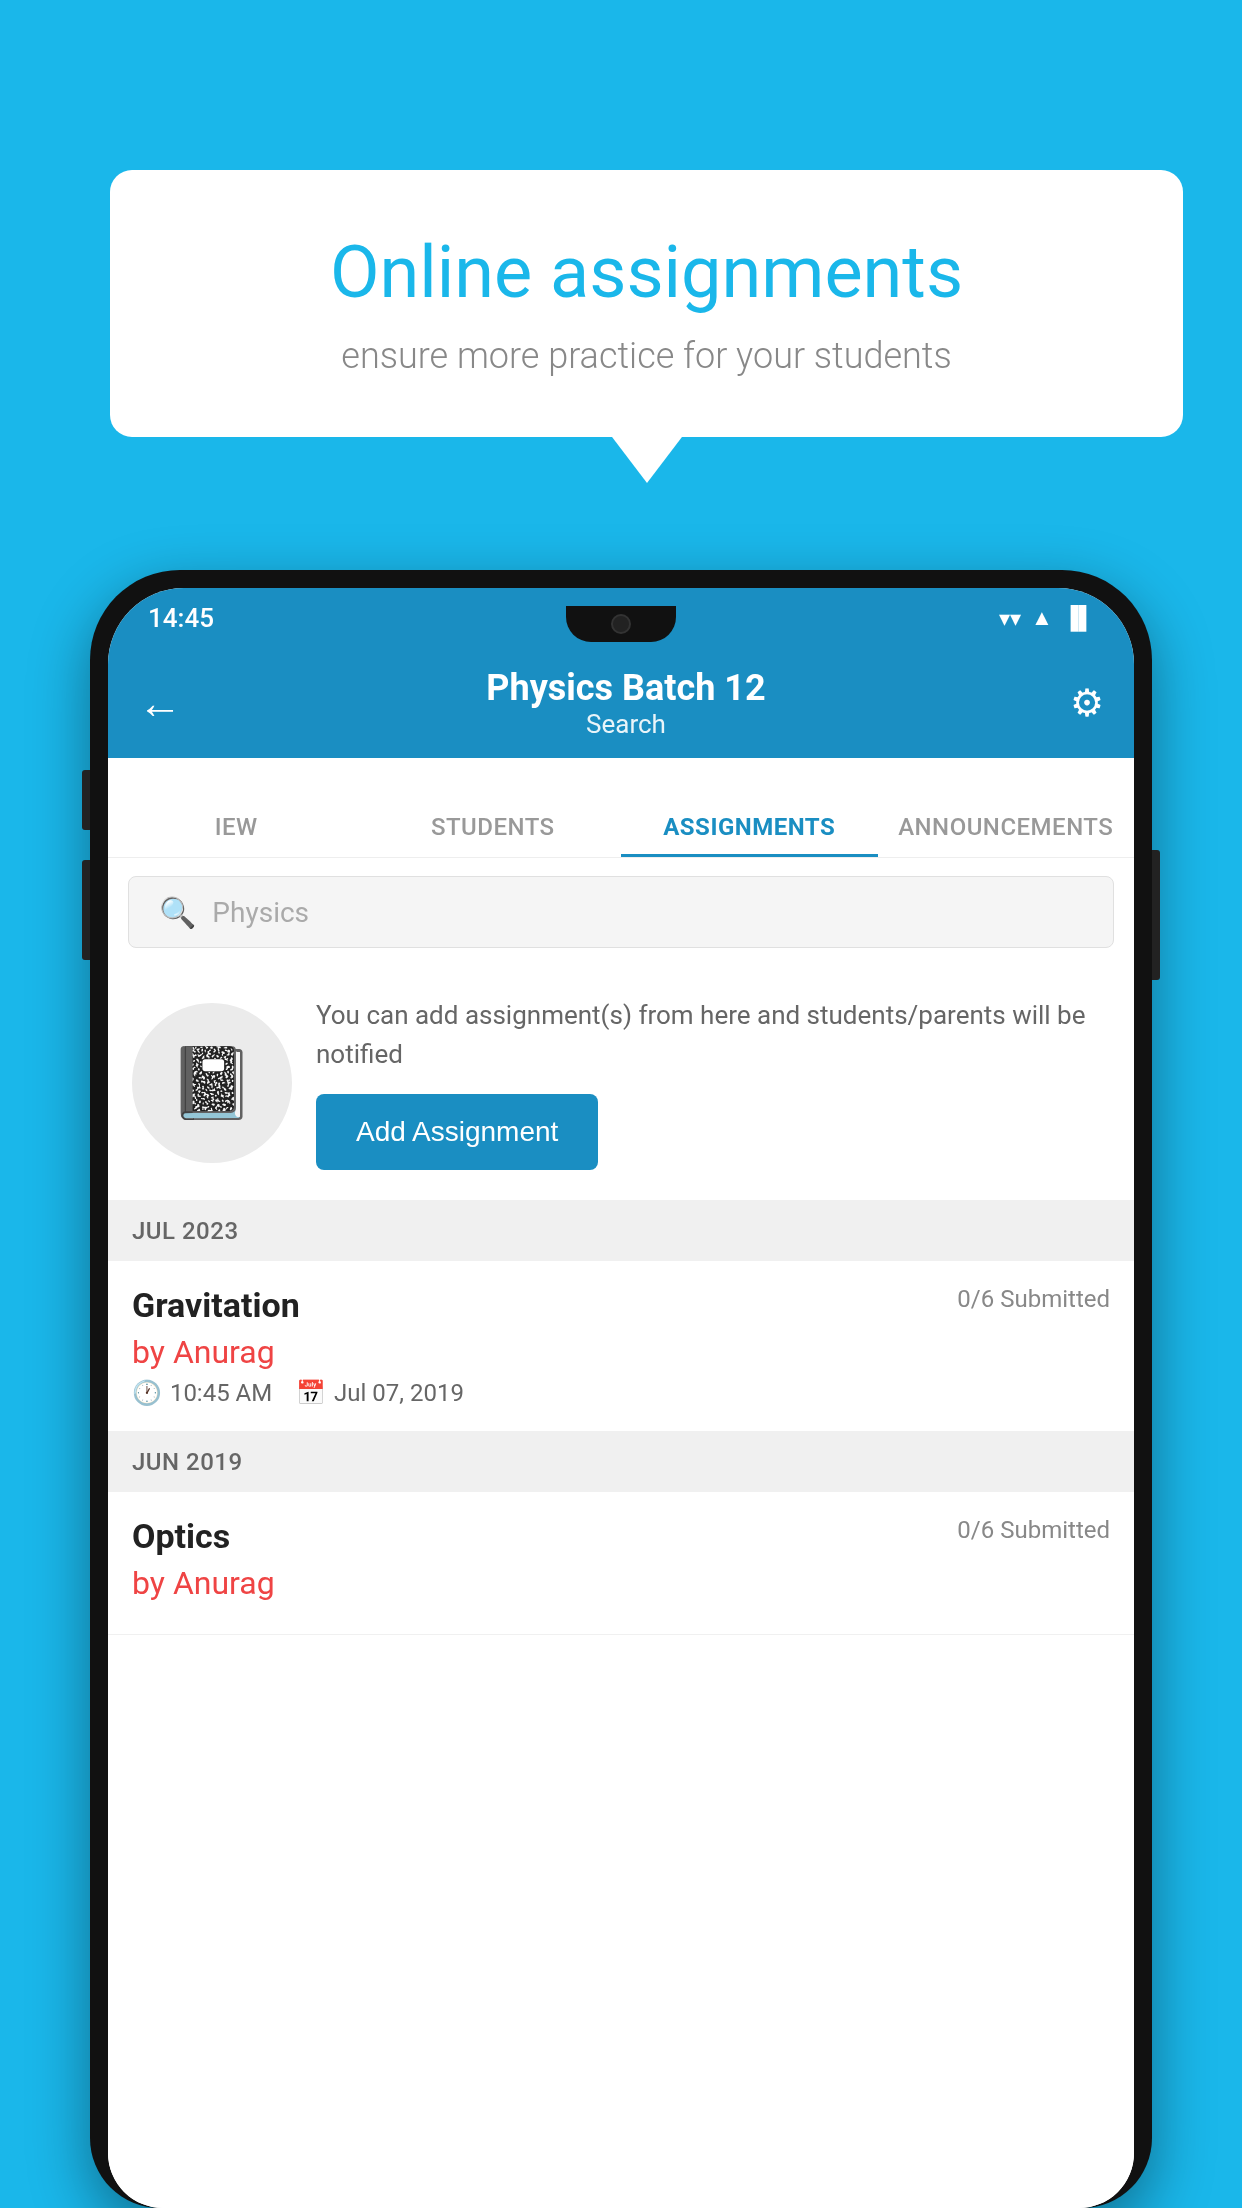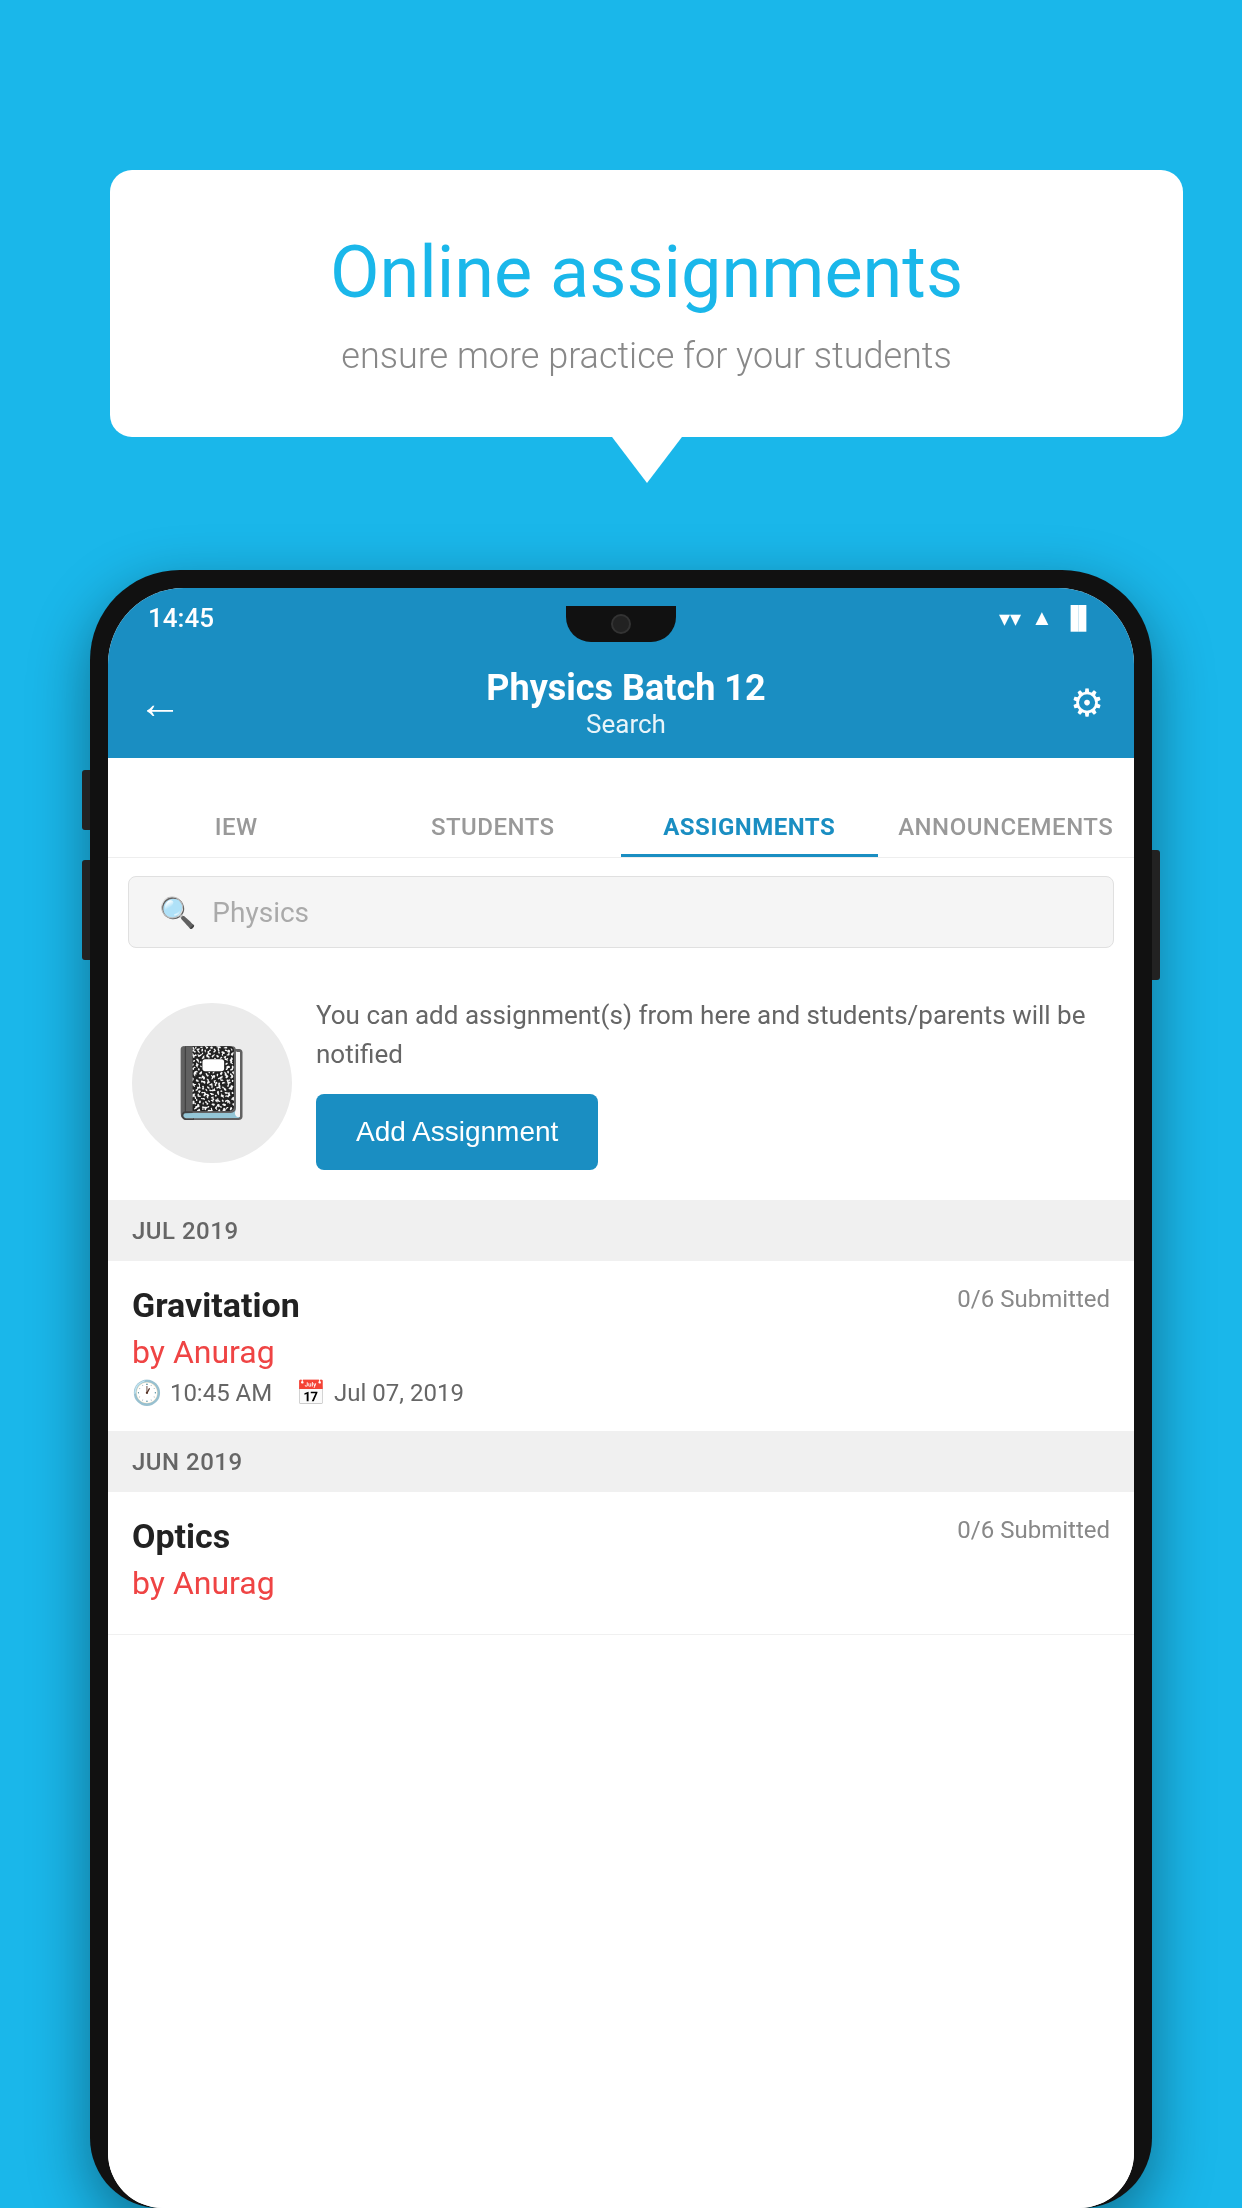"JUL 2019" div.section-header { text: 2019 -> 2023 }
